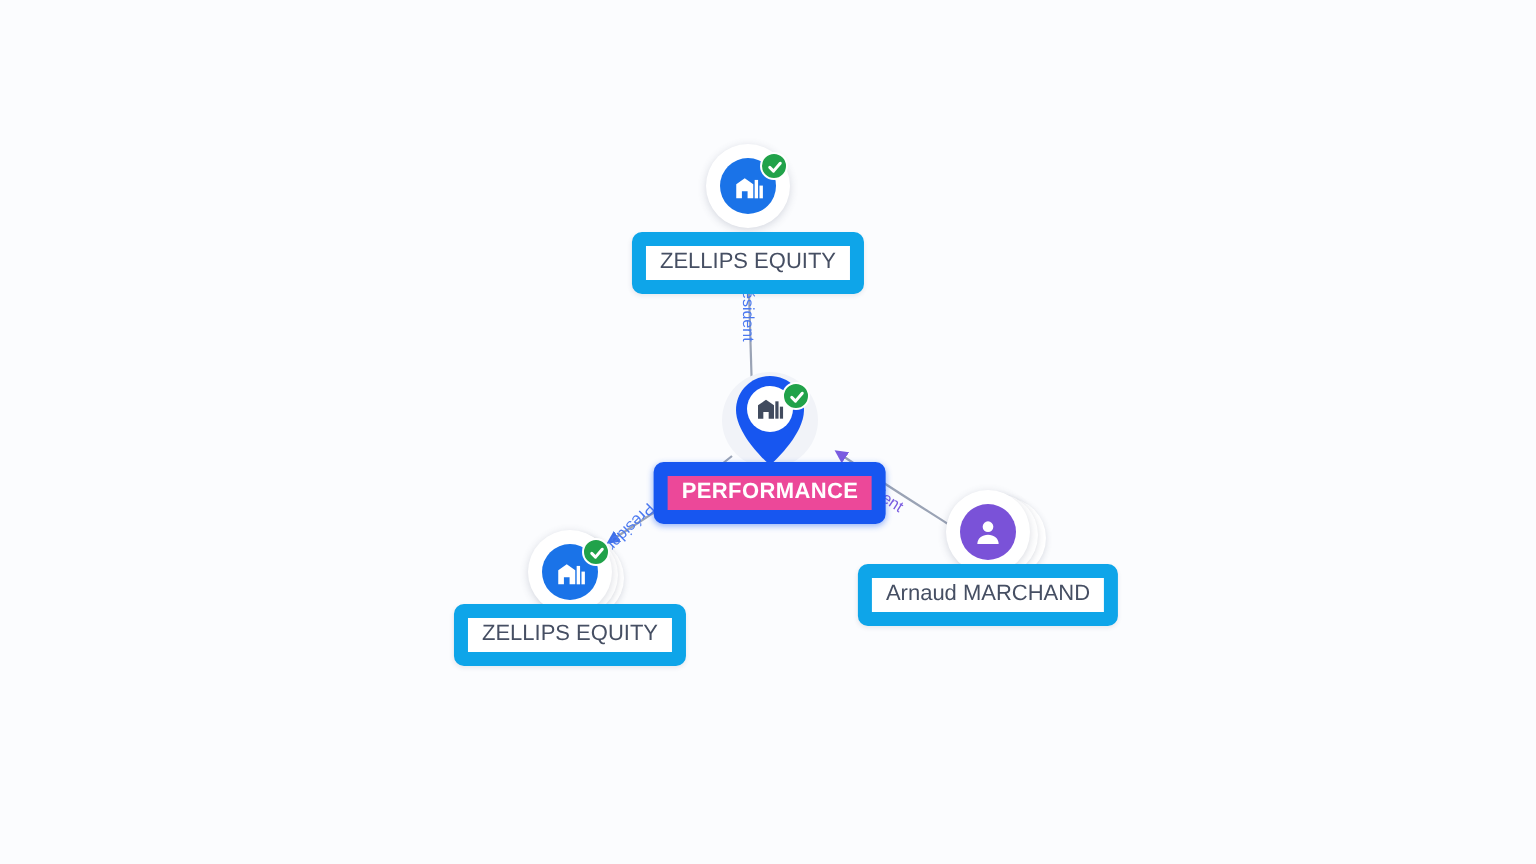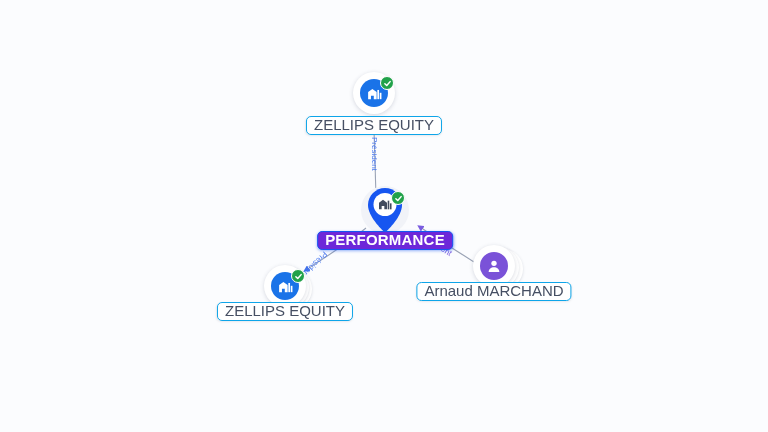"ZELLIPS EQUITY" .node-label { border: 1px solid #0ea5e9 -> 7px solid #0ea5e9; font-size: 15px -> 11px }
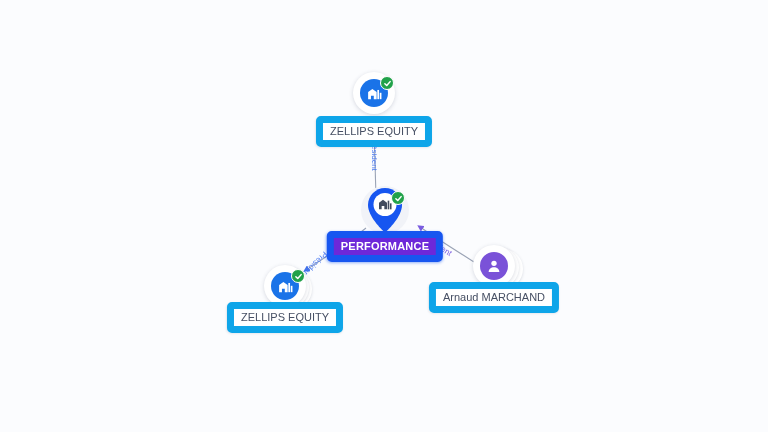"PERFORMANCE" .node-label.selected { background: #6d28d9 -> #ec4899 }
